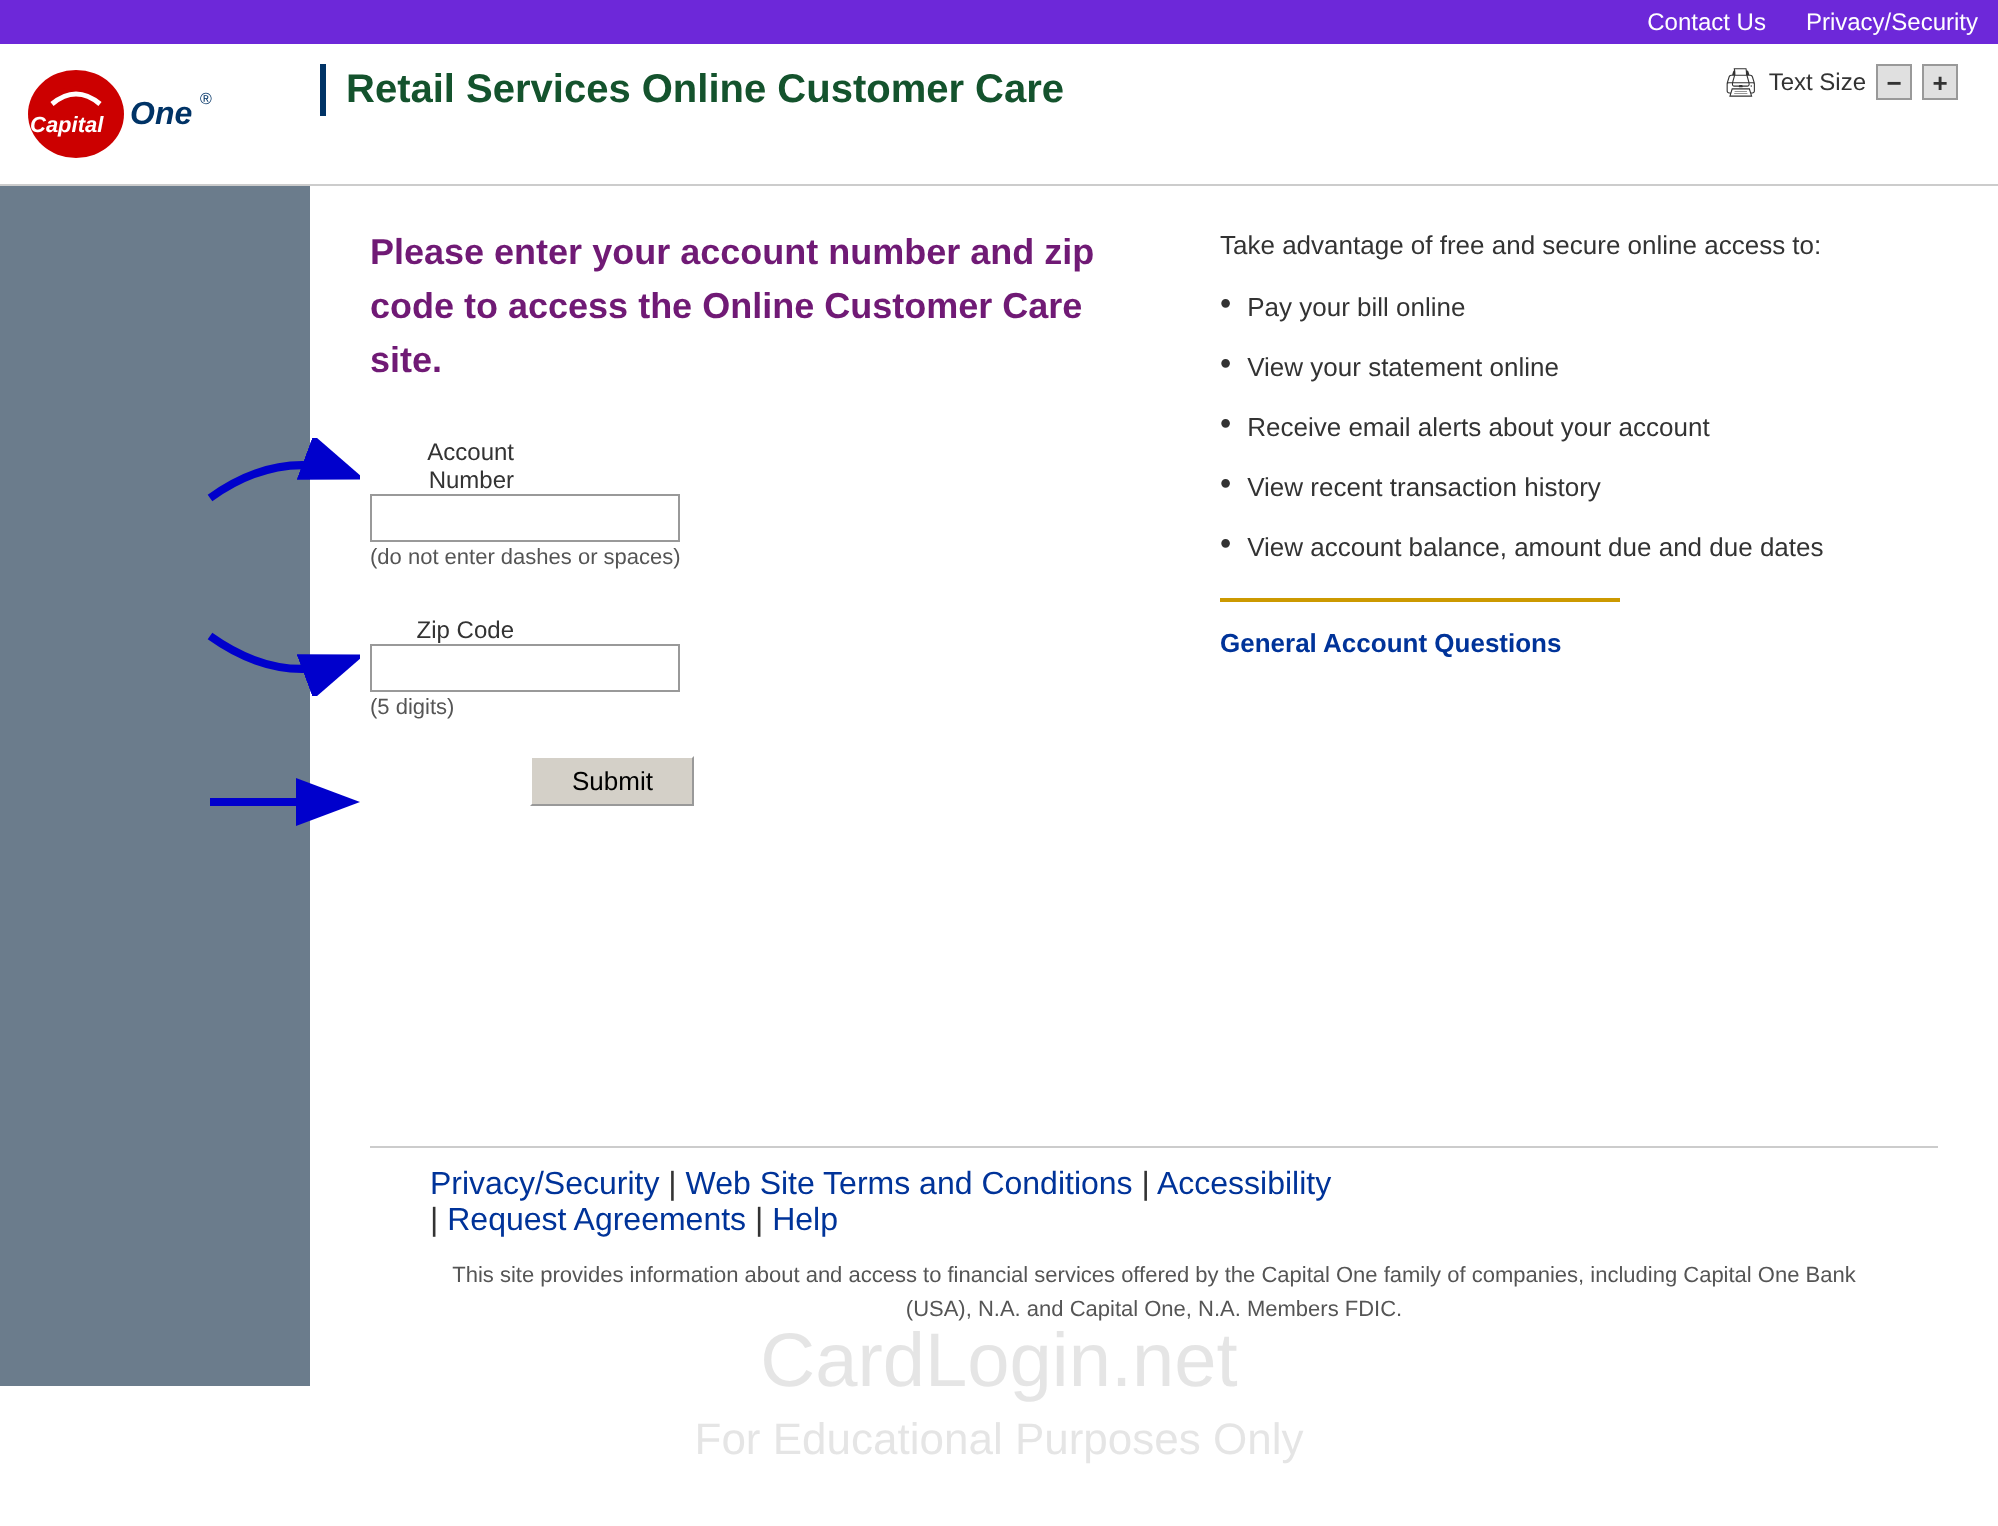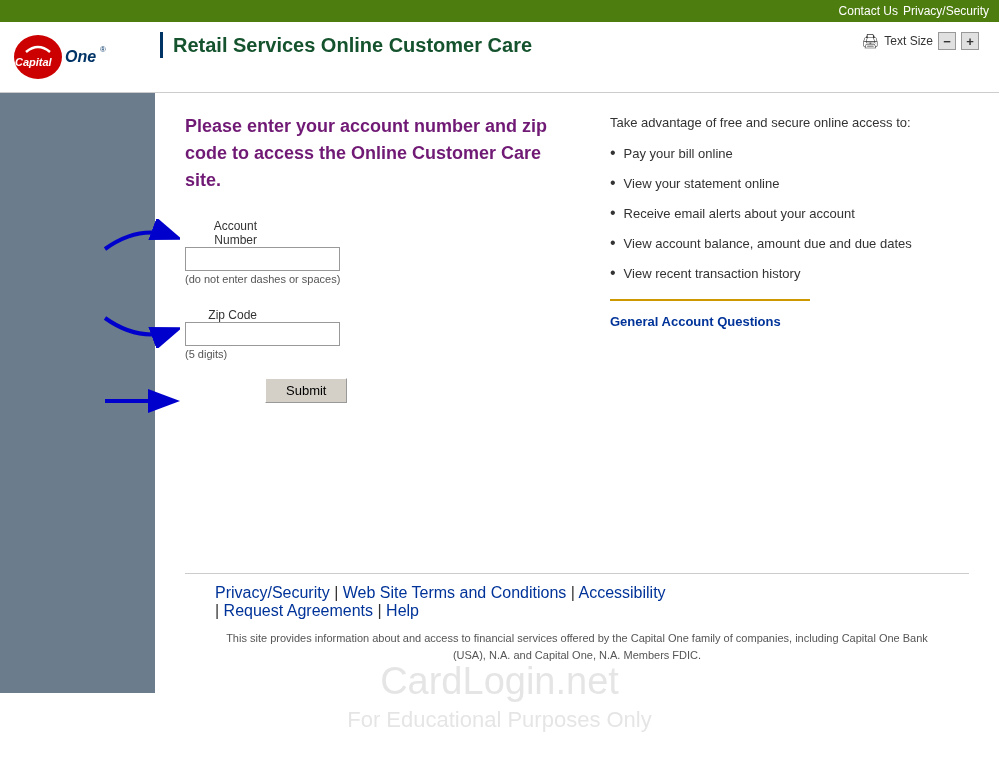"Contact Us" #top-nav { background: #4d7c0f -> #6d28d9; gap: 5px -> 20px }
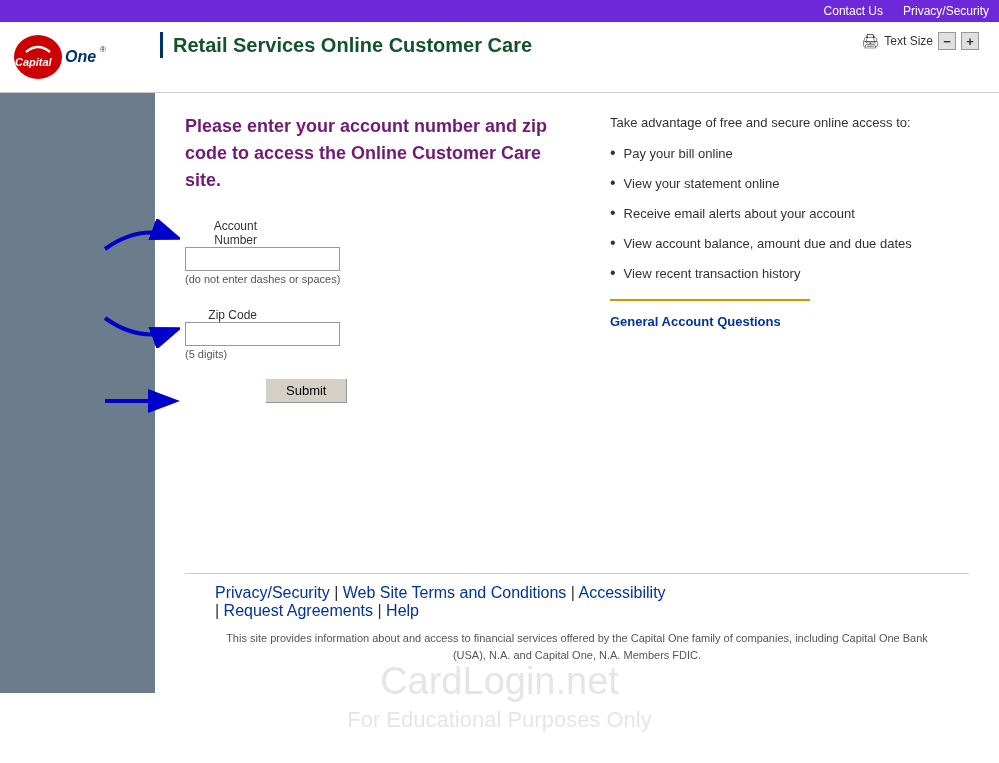"View account balance, amount due" li { order: before "View recent transaction history" -> after "View recent transaction history" }
